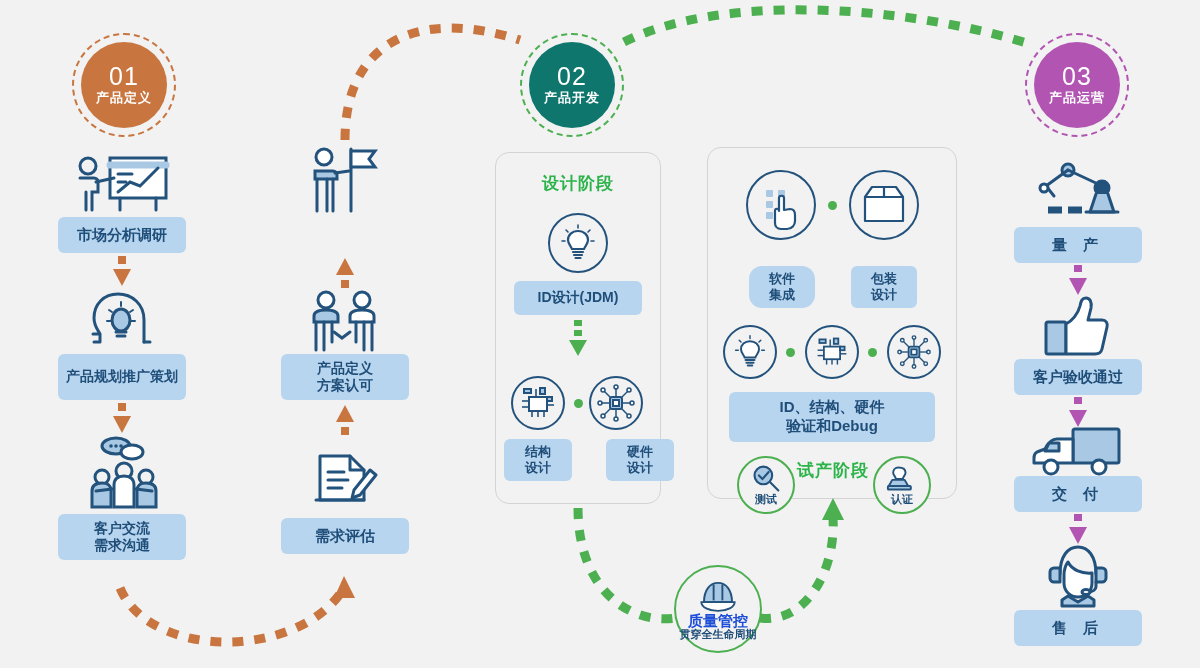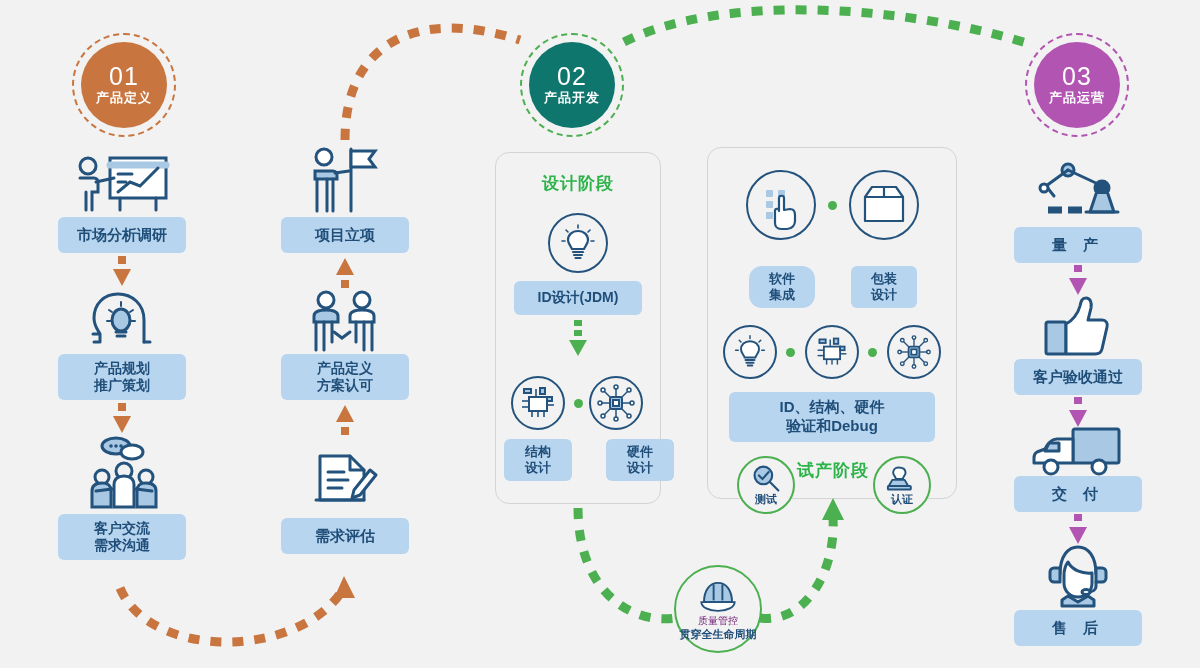"项目立项" div.abs { html: <div> <span>项目立项</span> </div> -> none }
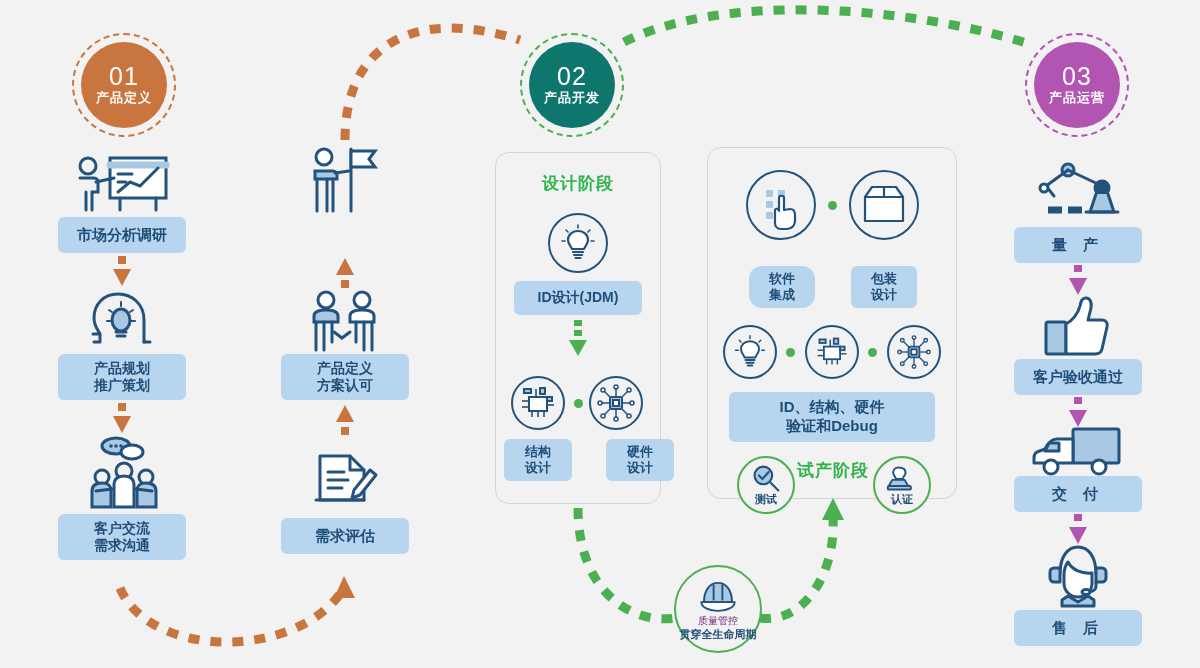"产品规划" div.abs { flex-direction: column -> row }
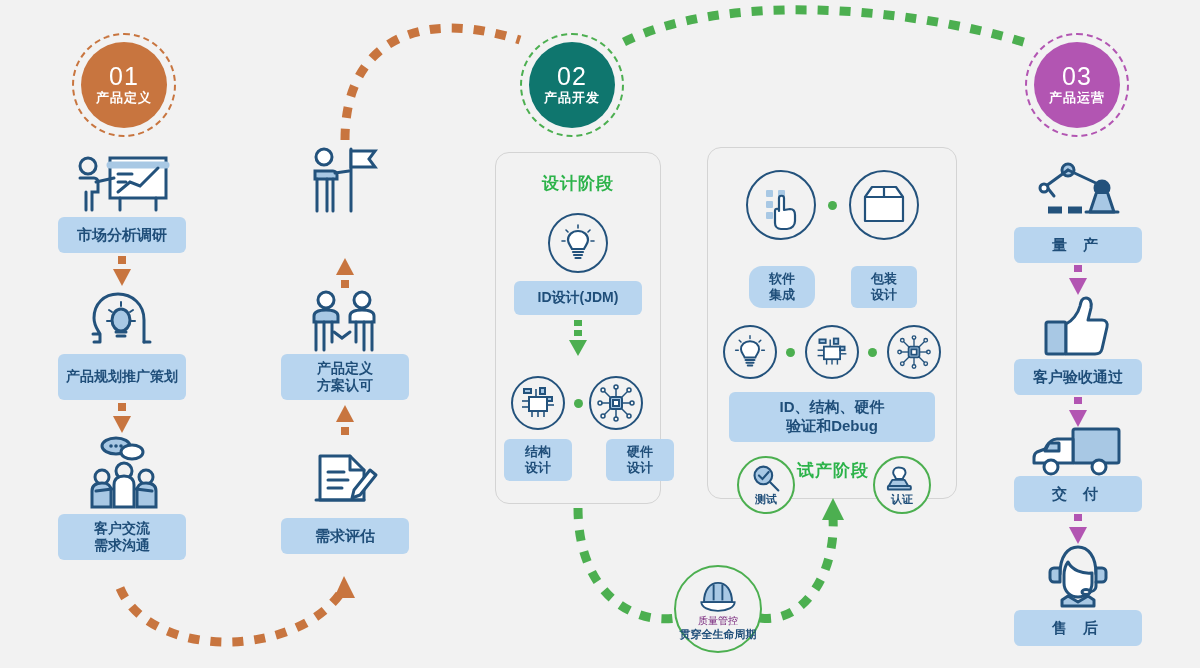"质量管控" .qa-l1 { color: #701a75 -> #1d4ed8; font-size: 10px -> 15px; font-weight: 400 -> 700 }
